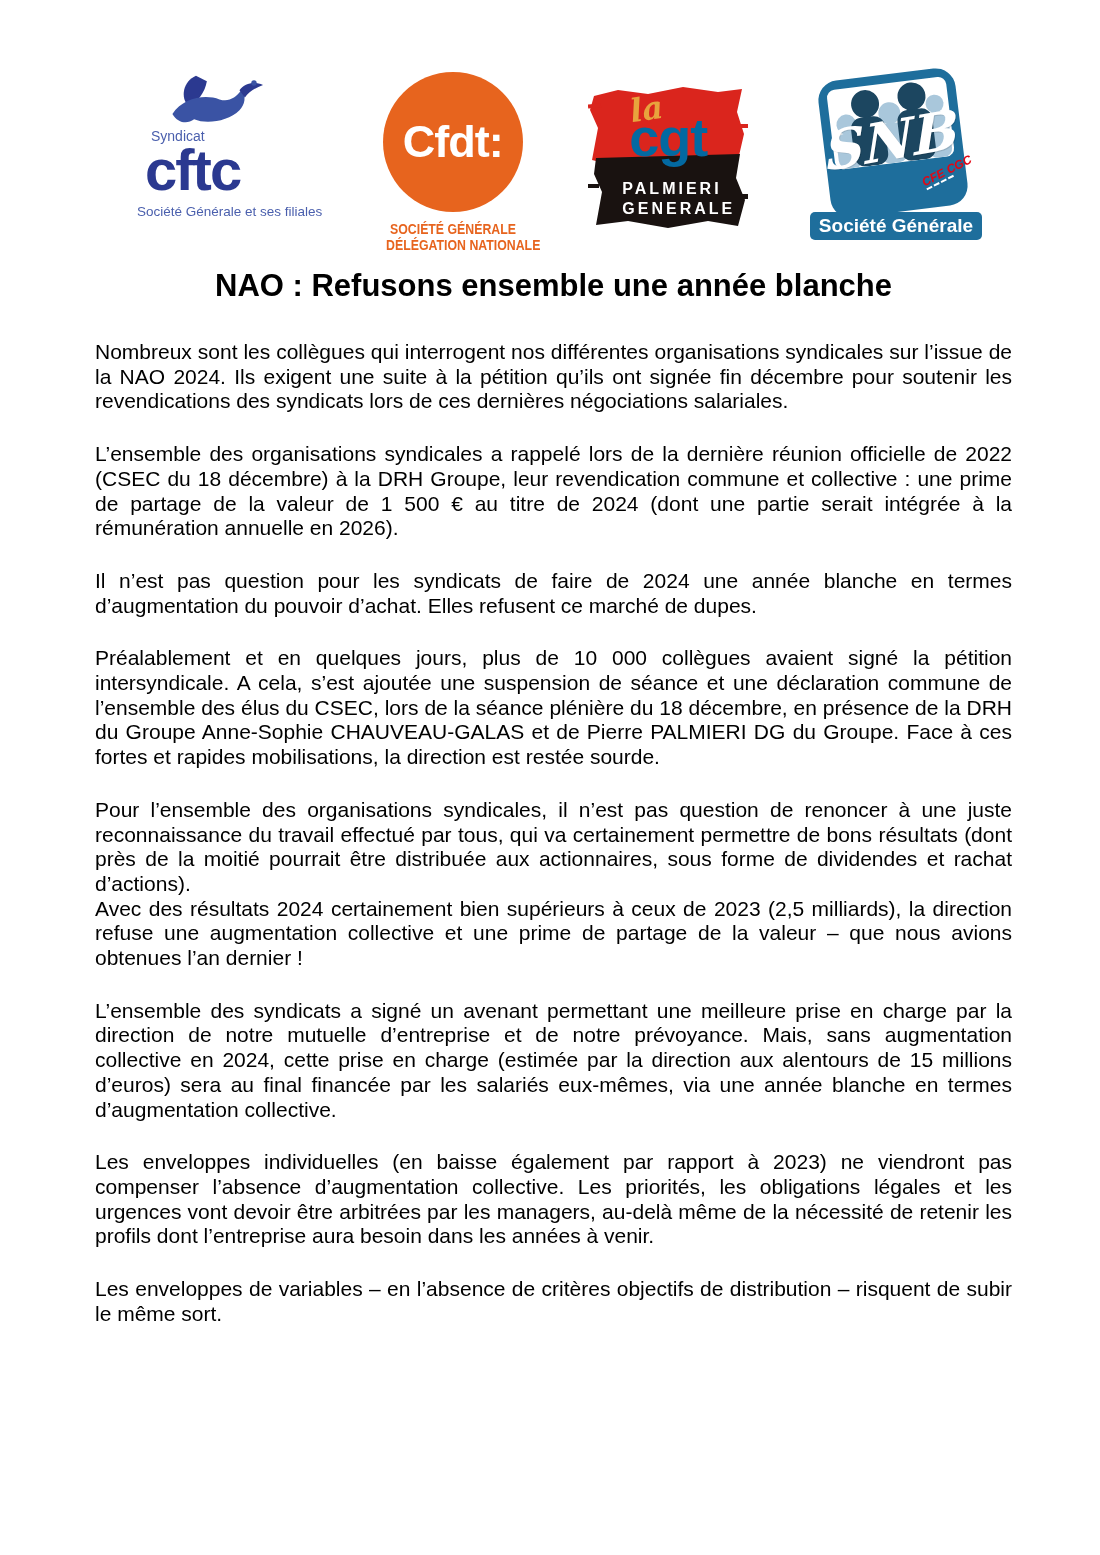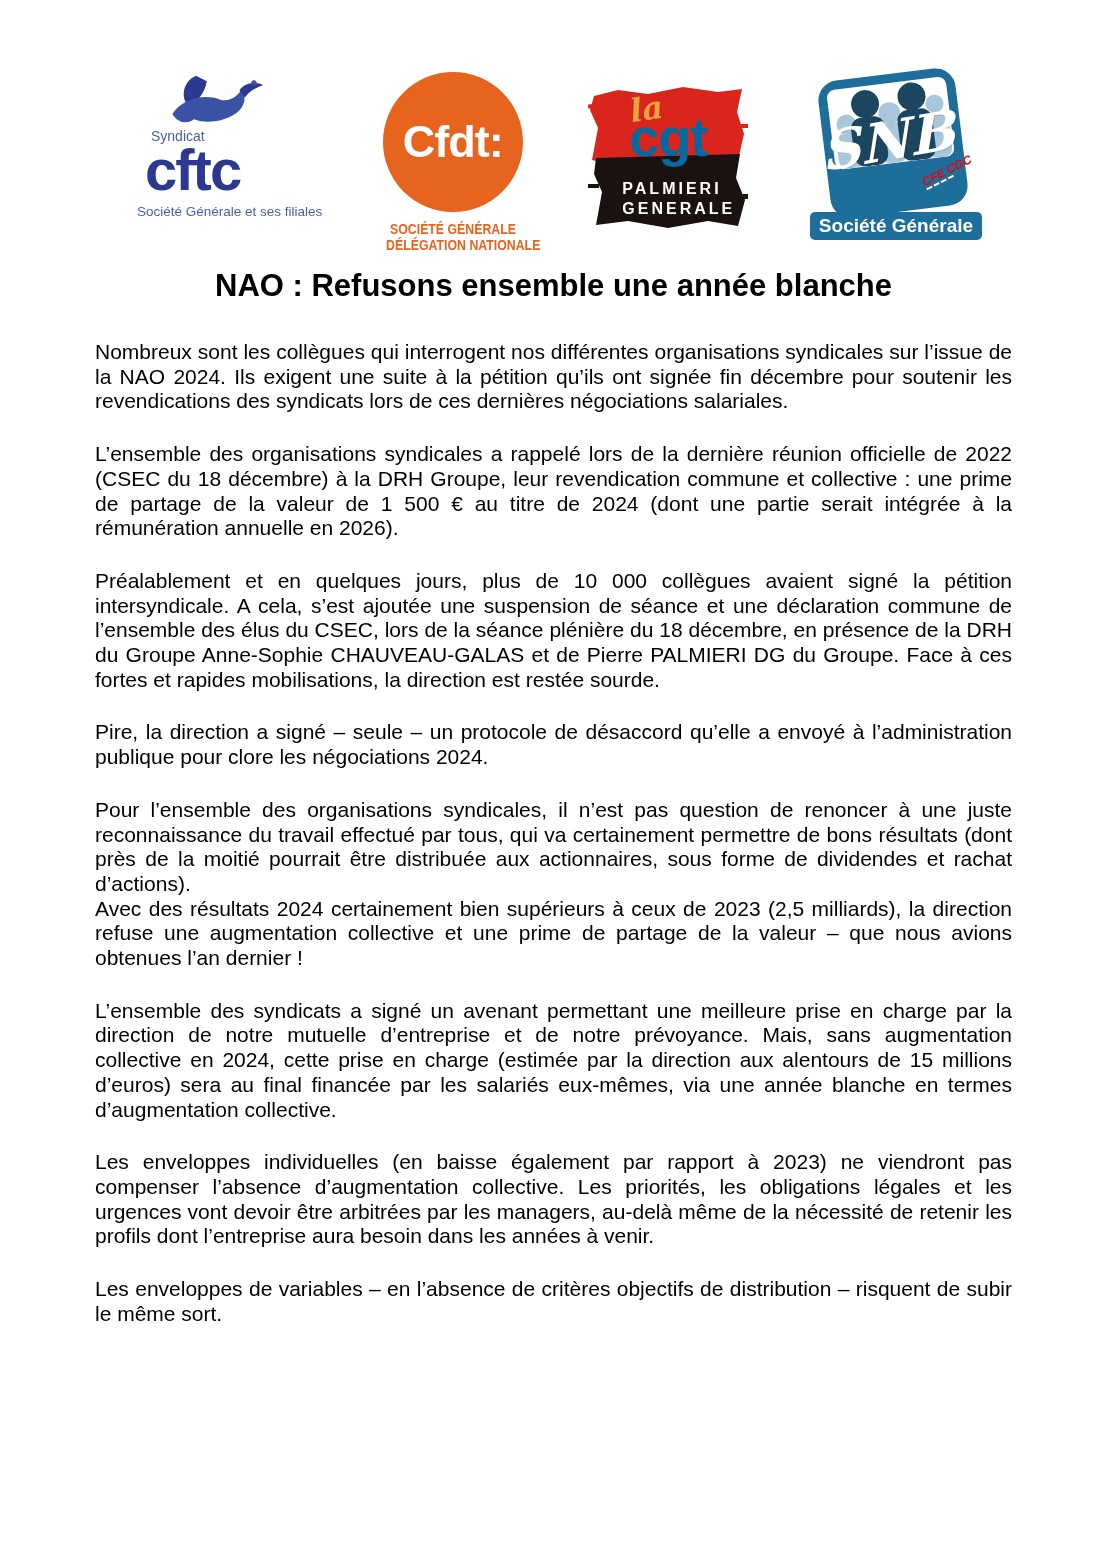"Il n’est pas question pour" p.para { html: none -> <p><span>Il n’est pas question pour les syndicats de faire de 2024 une année blanche en termes d’augmentation du pouvoir d’achat</span><span>. Elles refusent ce marché de dupes.</span></p> }
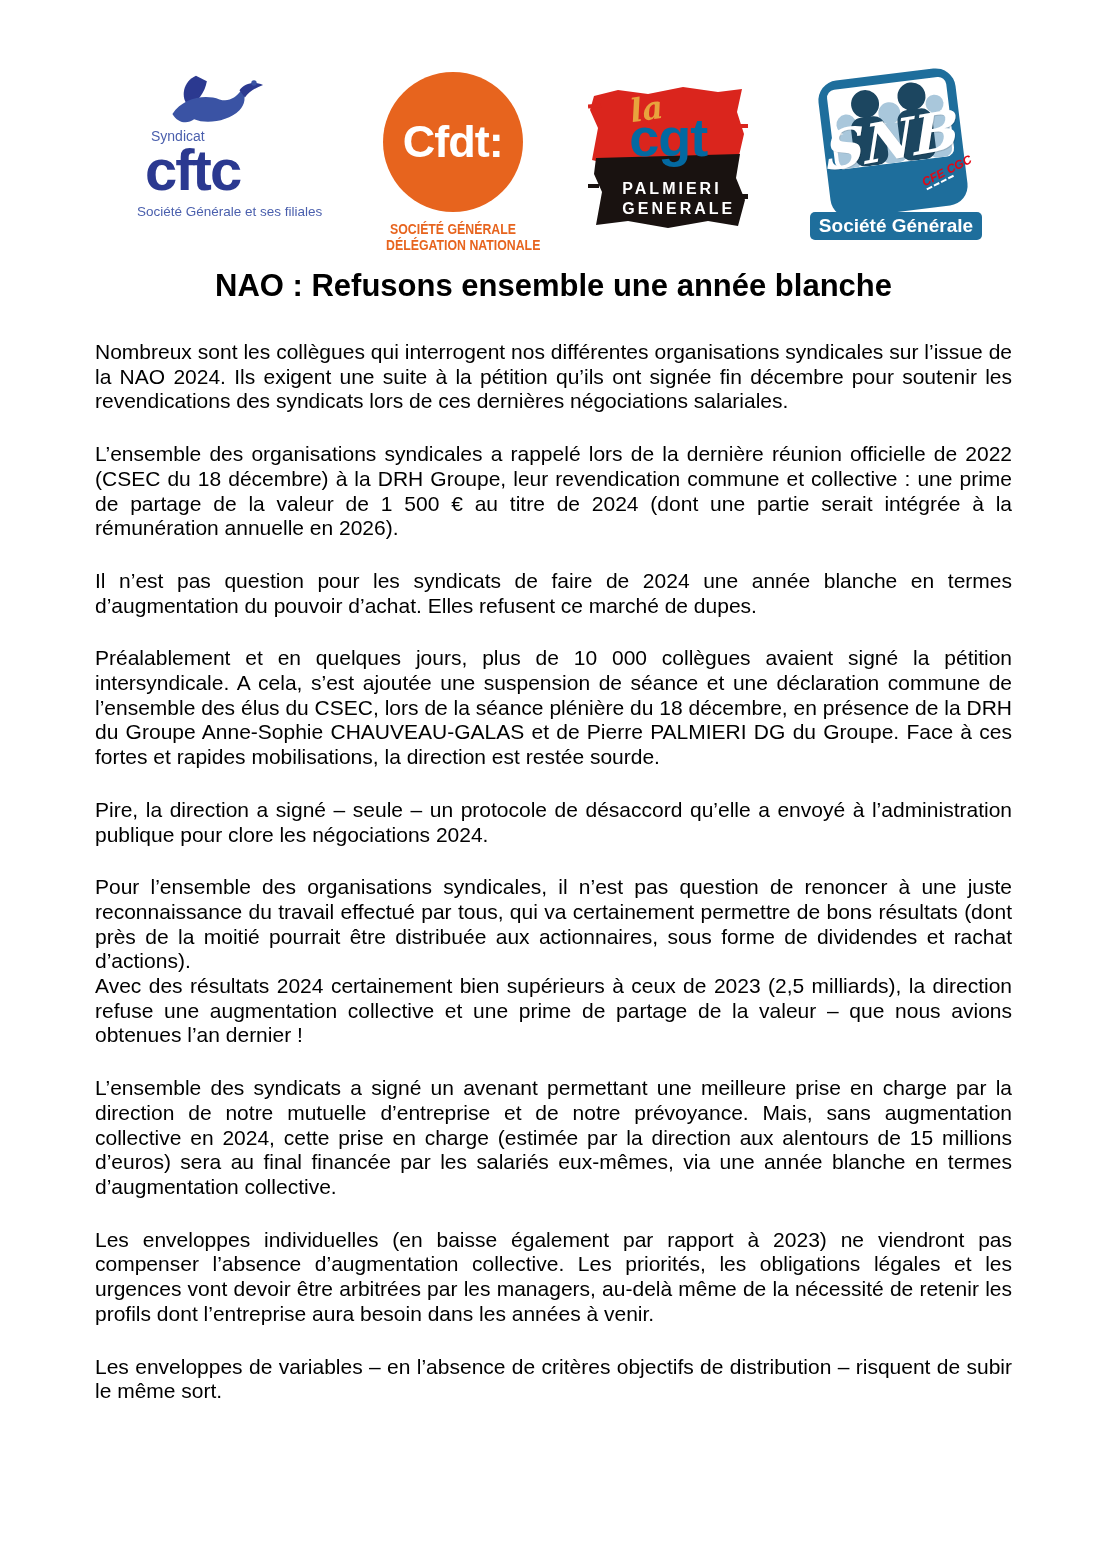"Pire, la direction a signé" p.para { html: <p><span>Pire, </span><span>la direction a signé – seule – un protocole de désaccord qu’elle a envoyé à l’administration publique pour clore les négociations 2024.</span></p> -> none }
